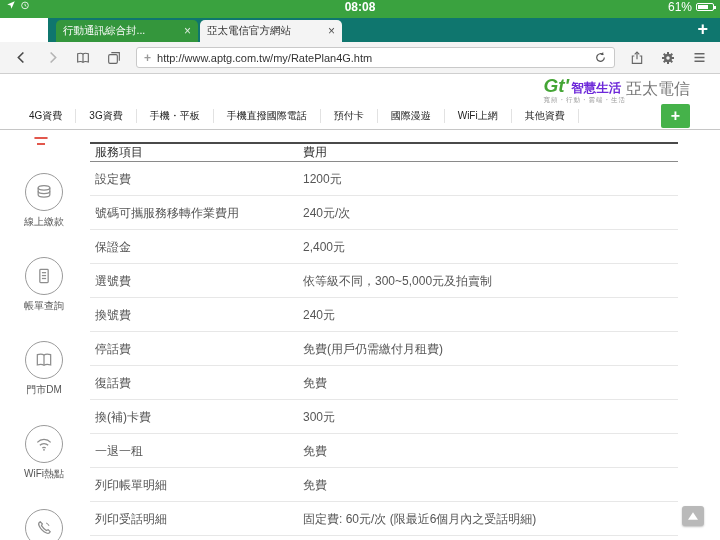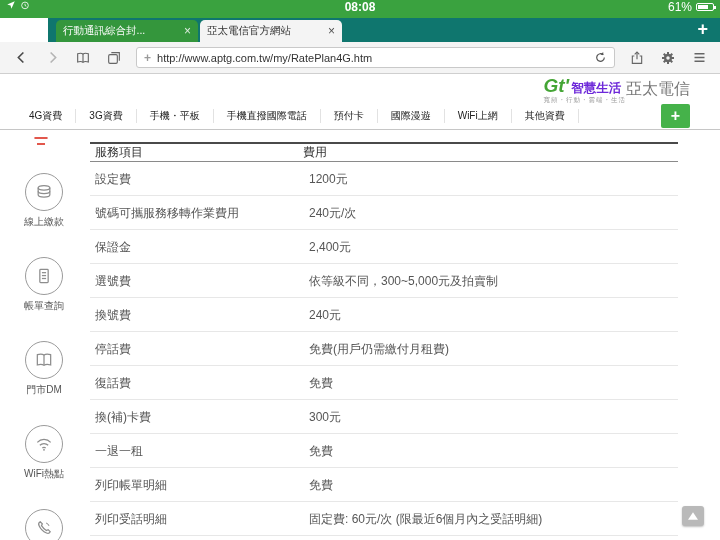"設定費" .tbl-row { gap: 6px -> none }
